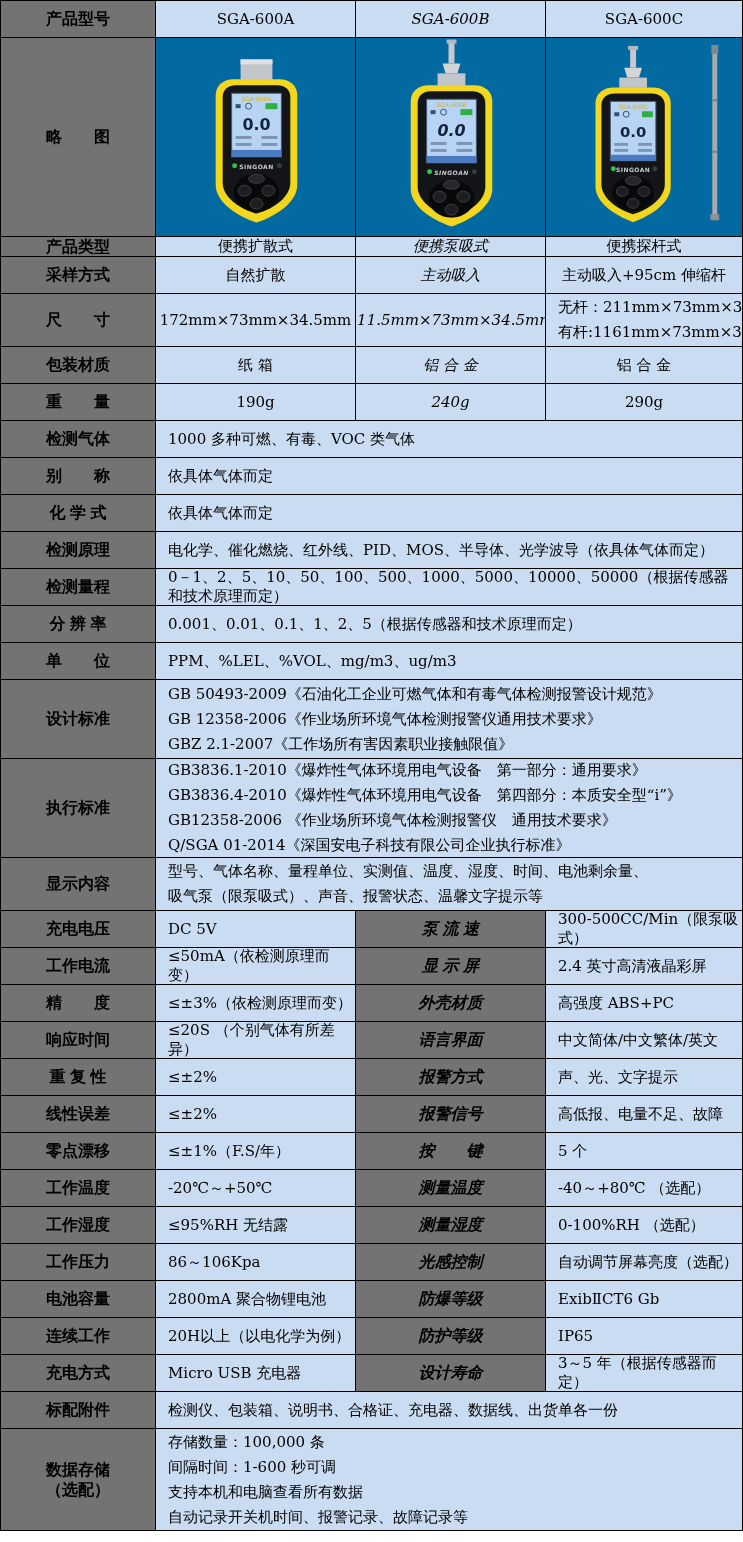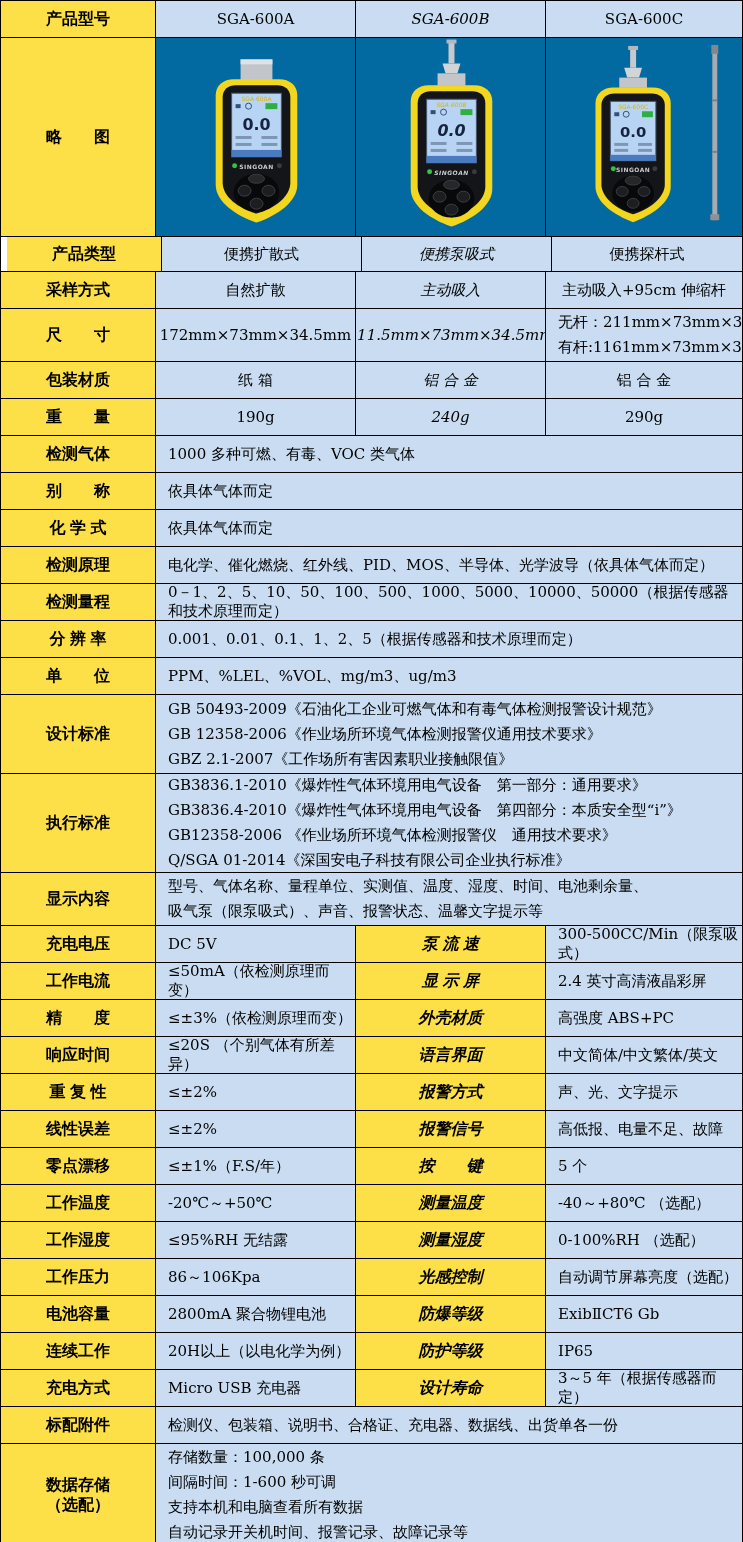"产品型号" .lbl { background: #fde047 -> #737373 }
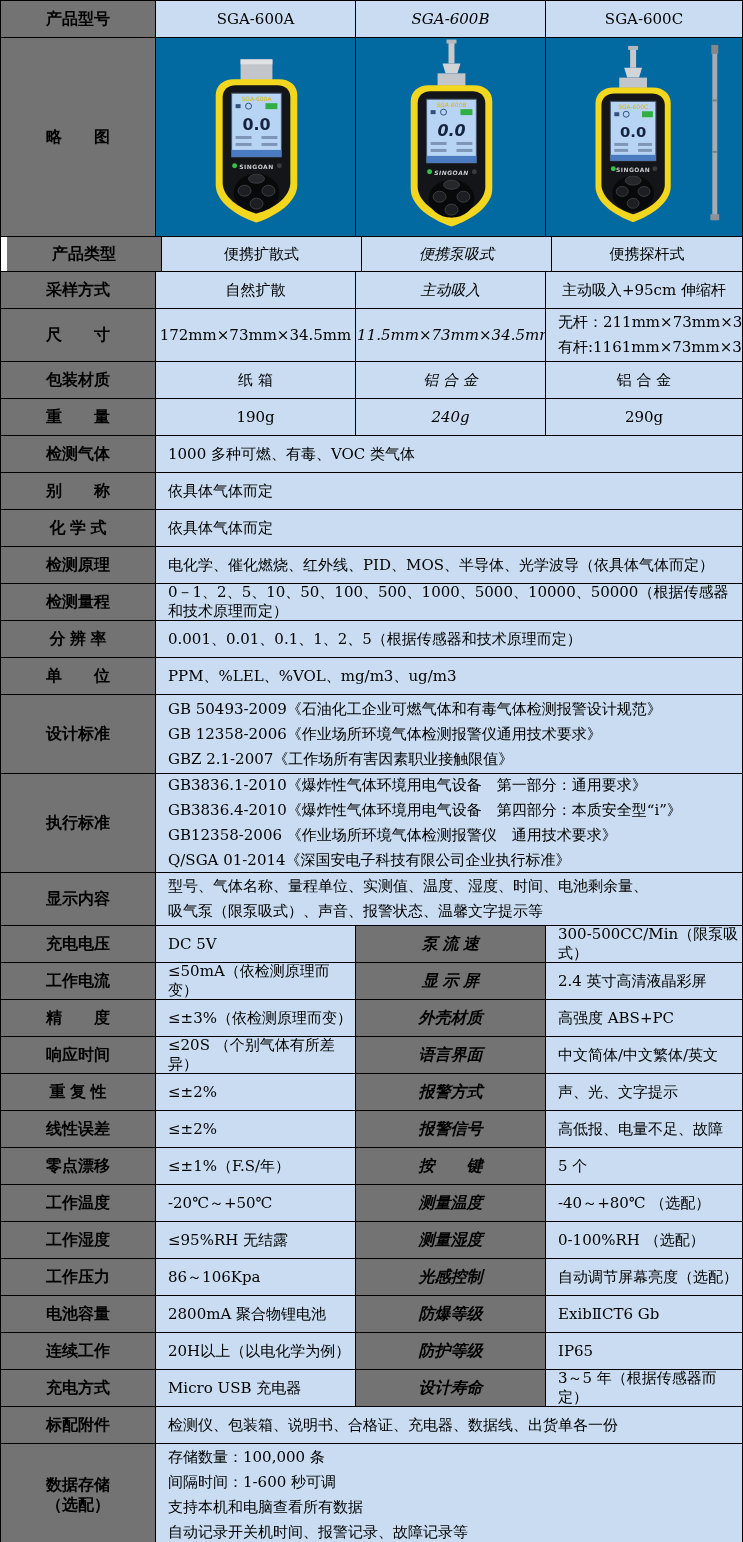"产品类型" .h36 { height: 35px -> 20px; padding-left: 6px -> none }
